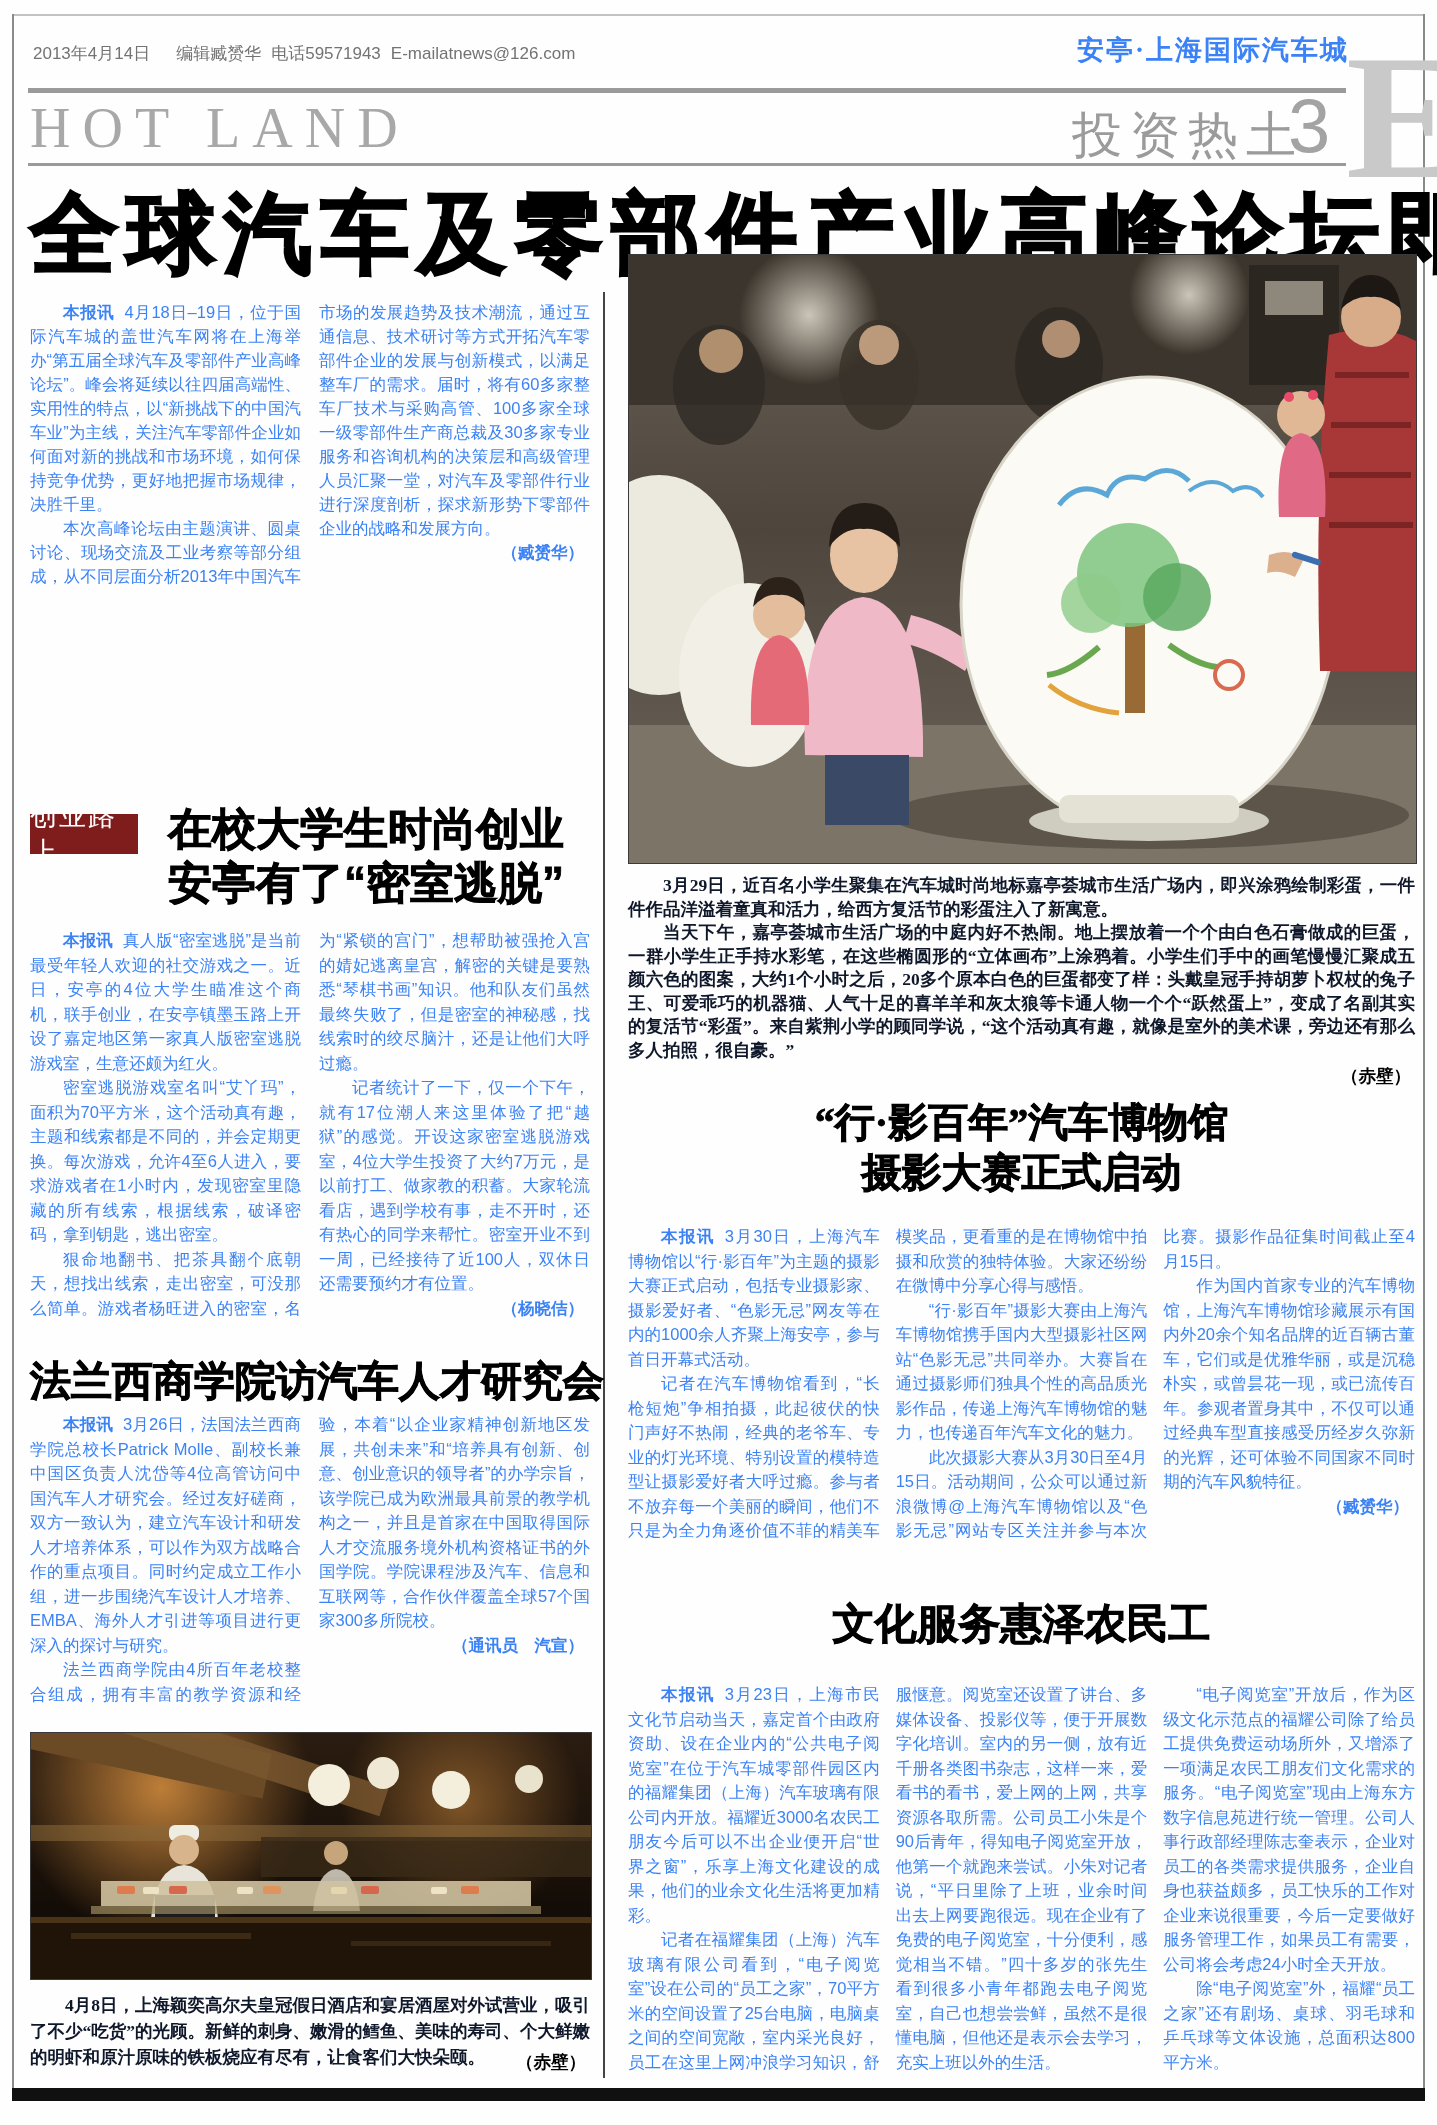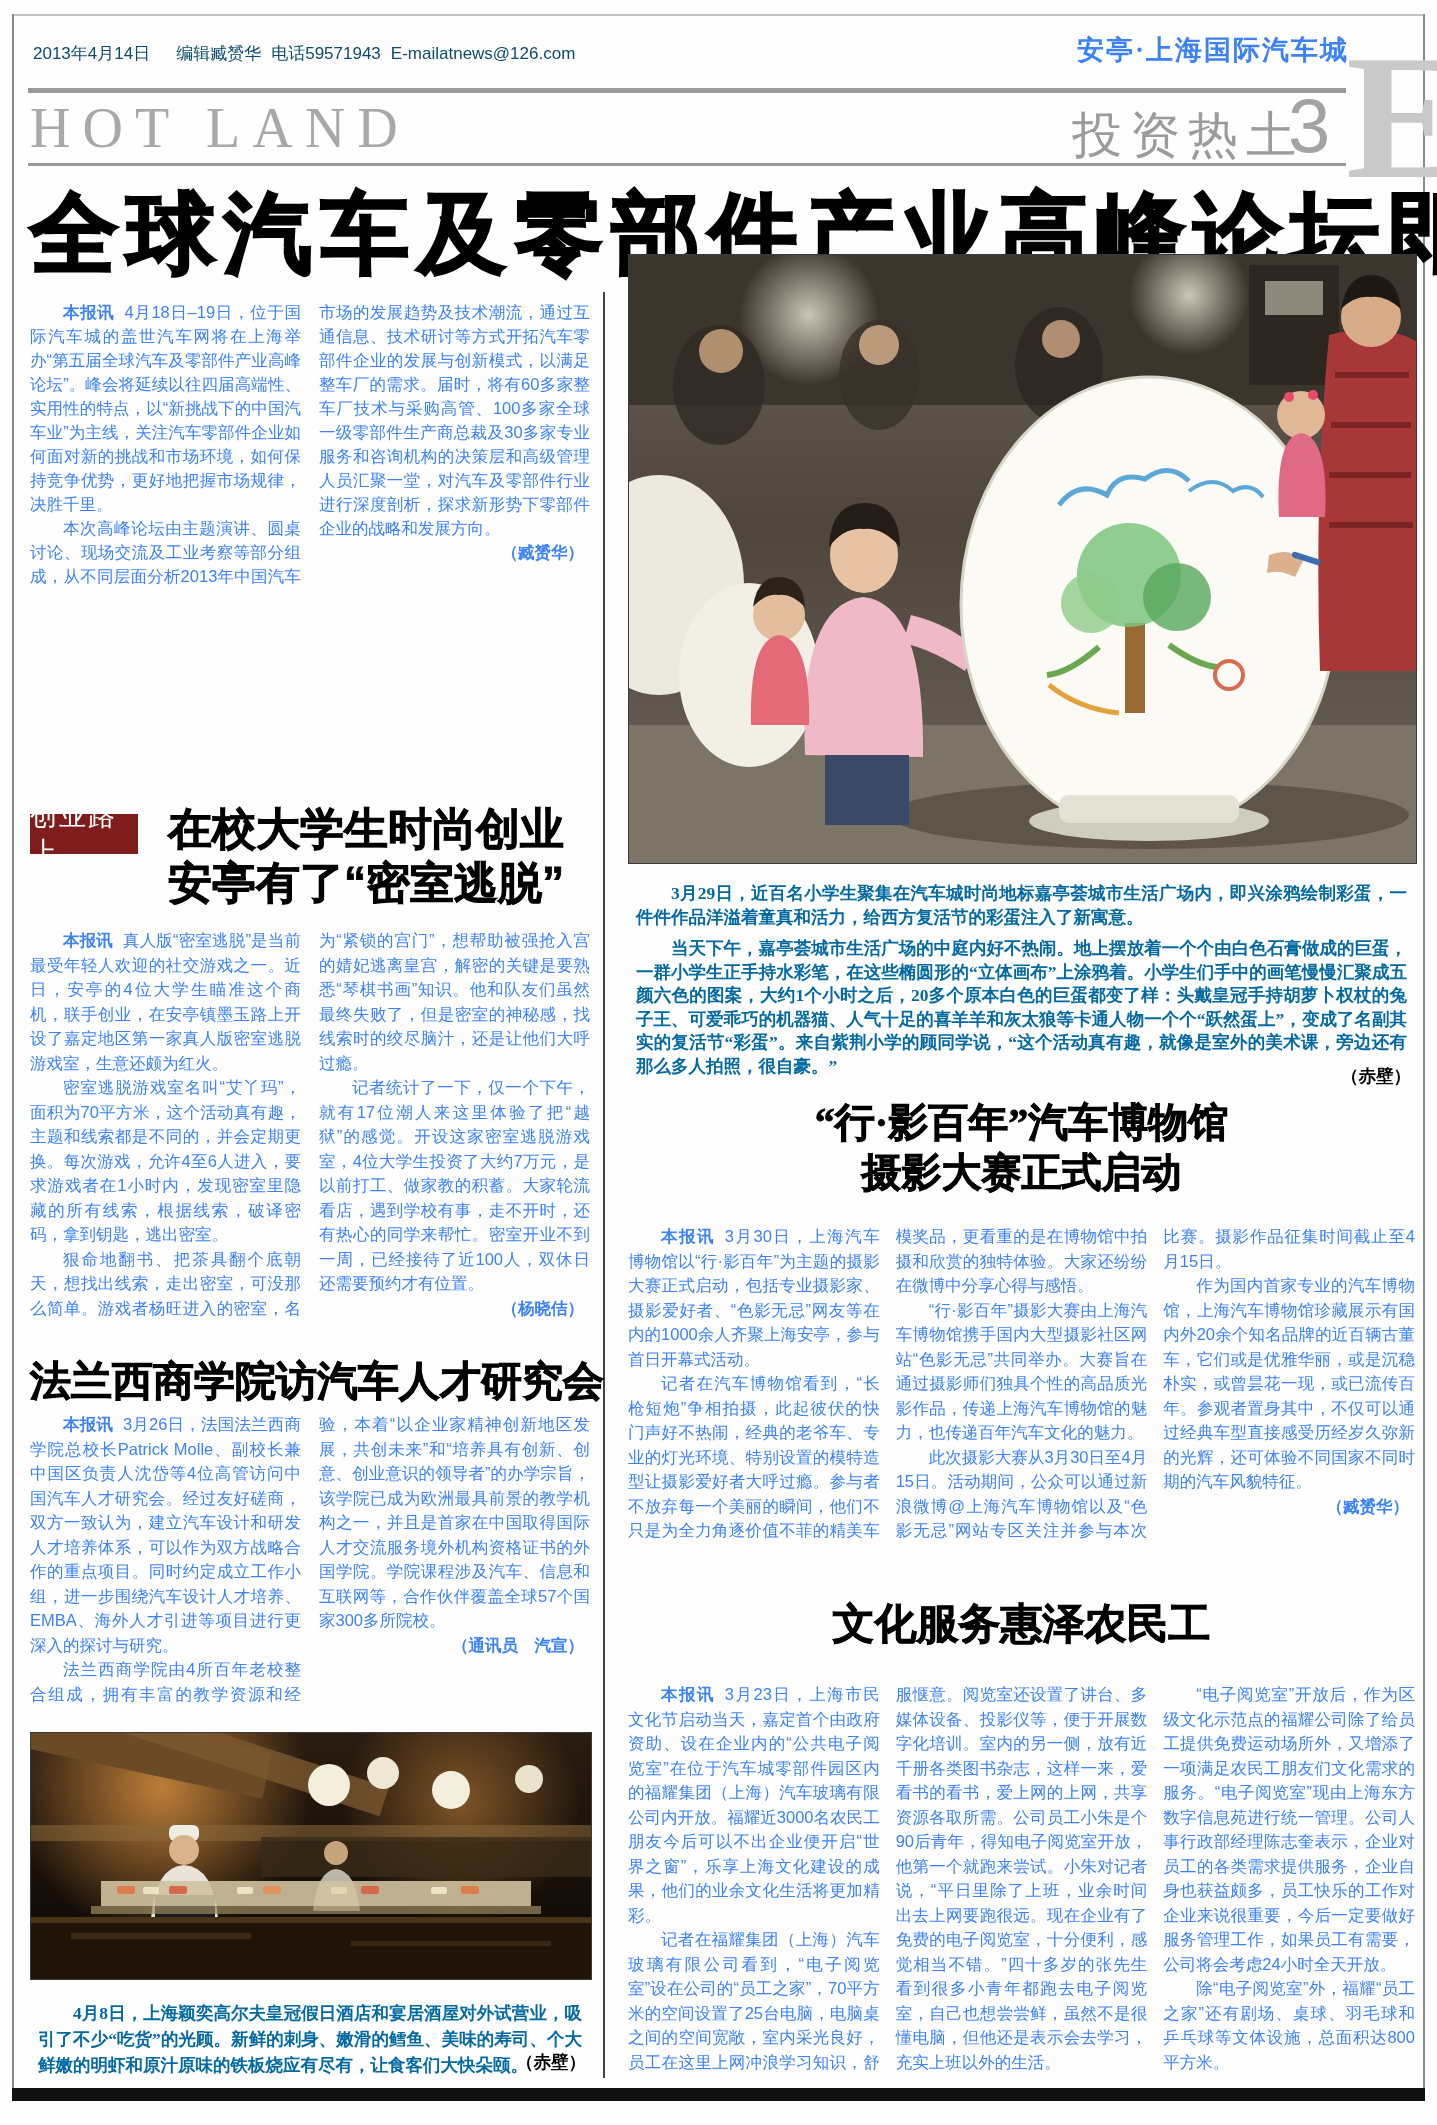"2013年4月14日" .issue-info { color: #0c4a6e -> #737373 }
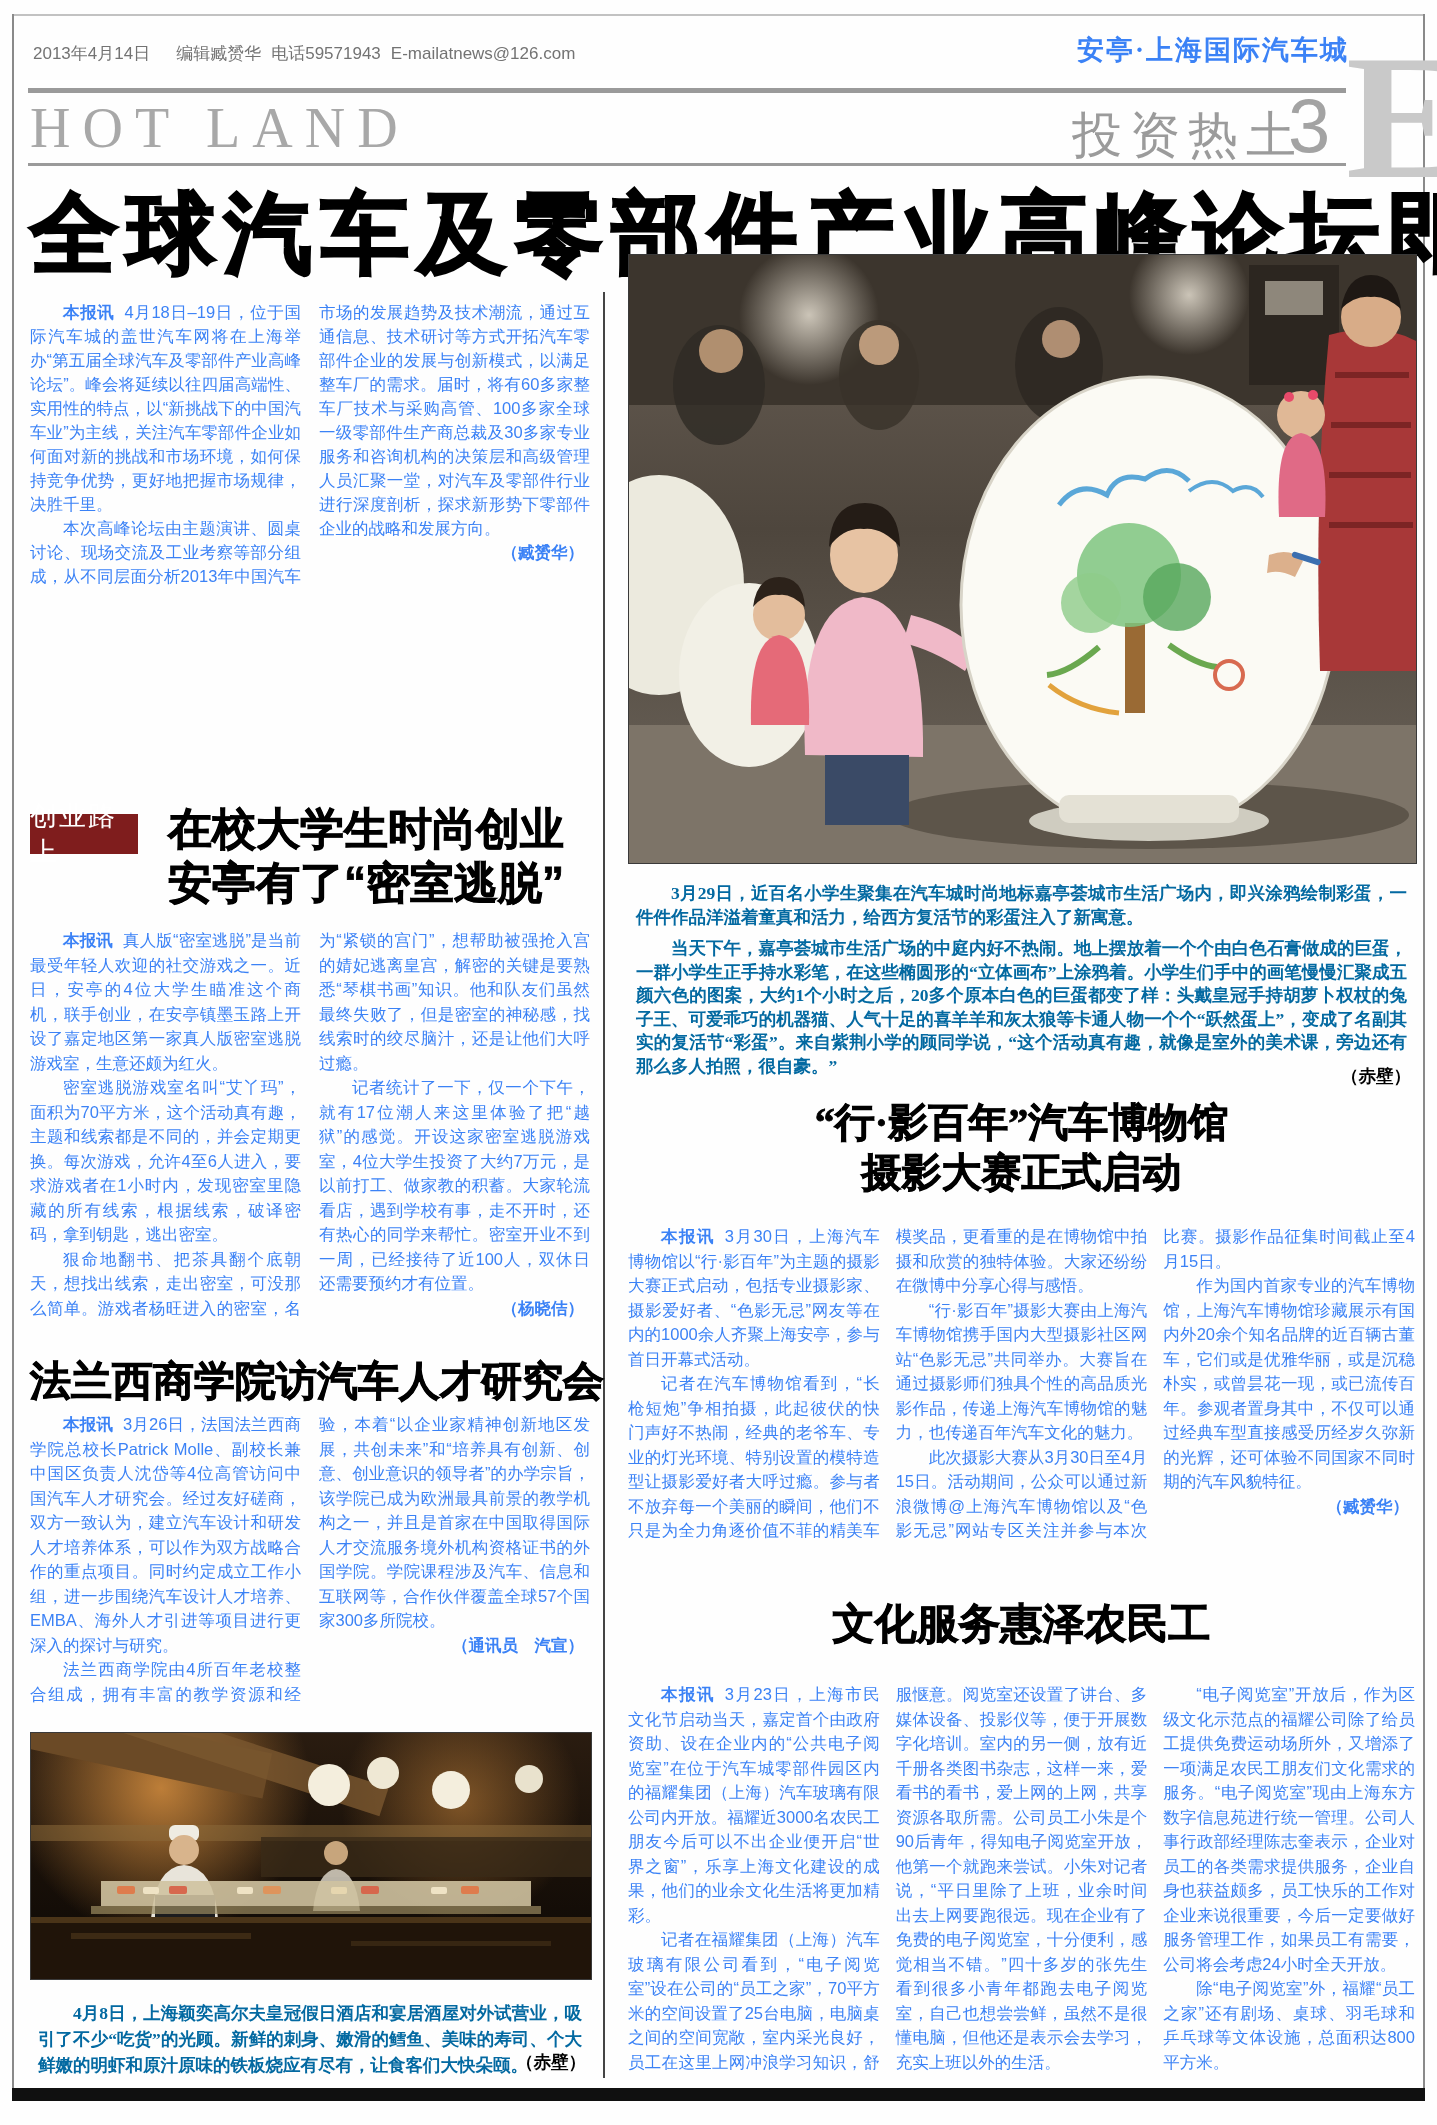"3月29日，近百名小学生聚集在汽车城时尚地标嘉亭荟城市生活广场内，即兴涂鸦绘制彩" .caption p { color: #0369a1 -> #0f172a; margin: 8px -> 0 }
